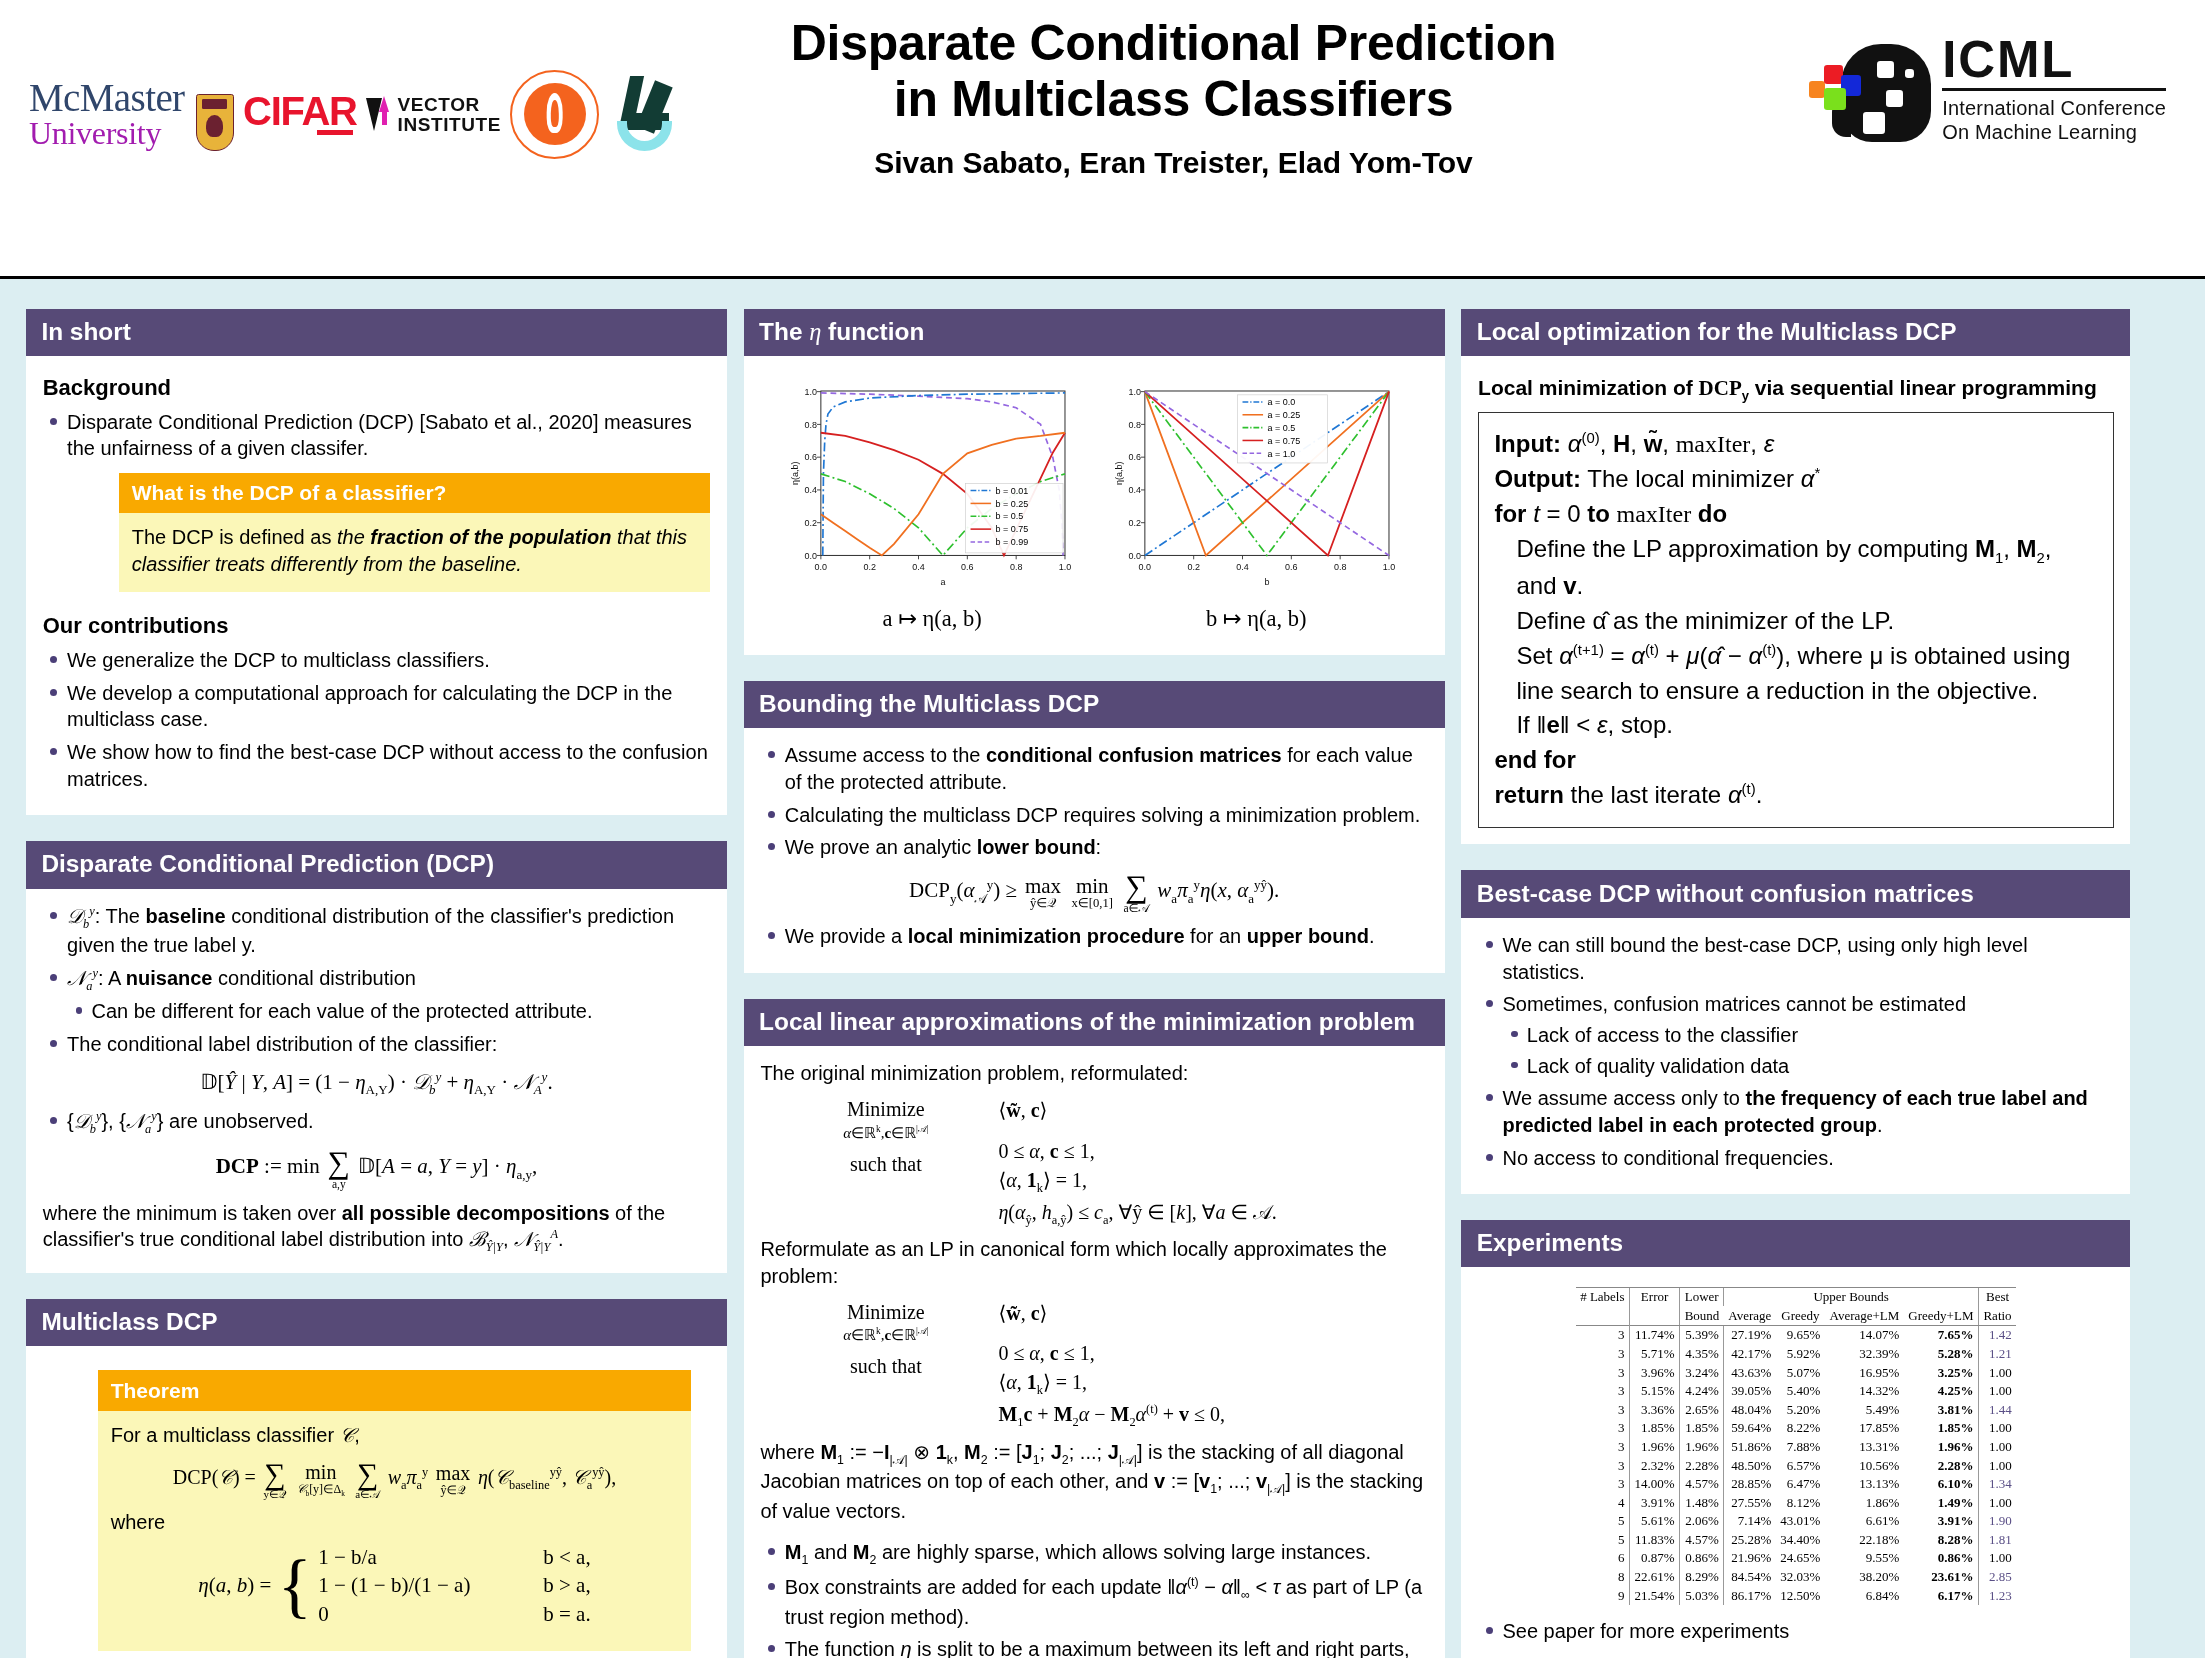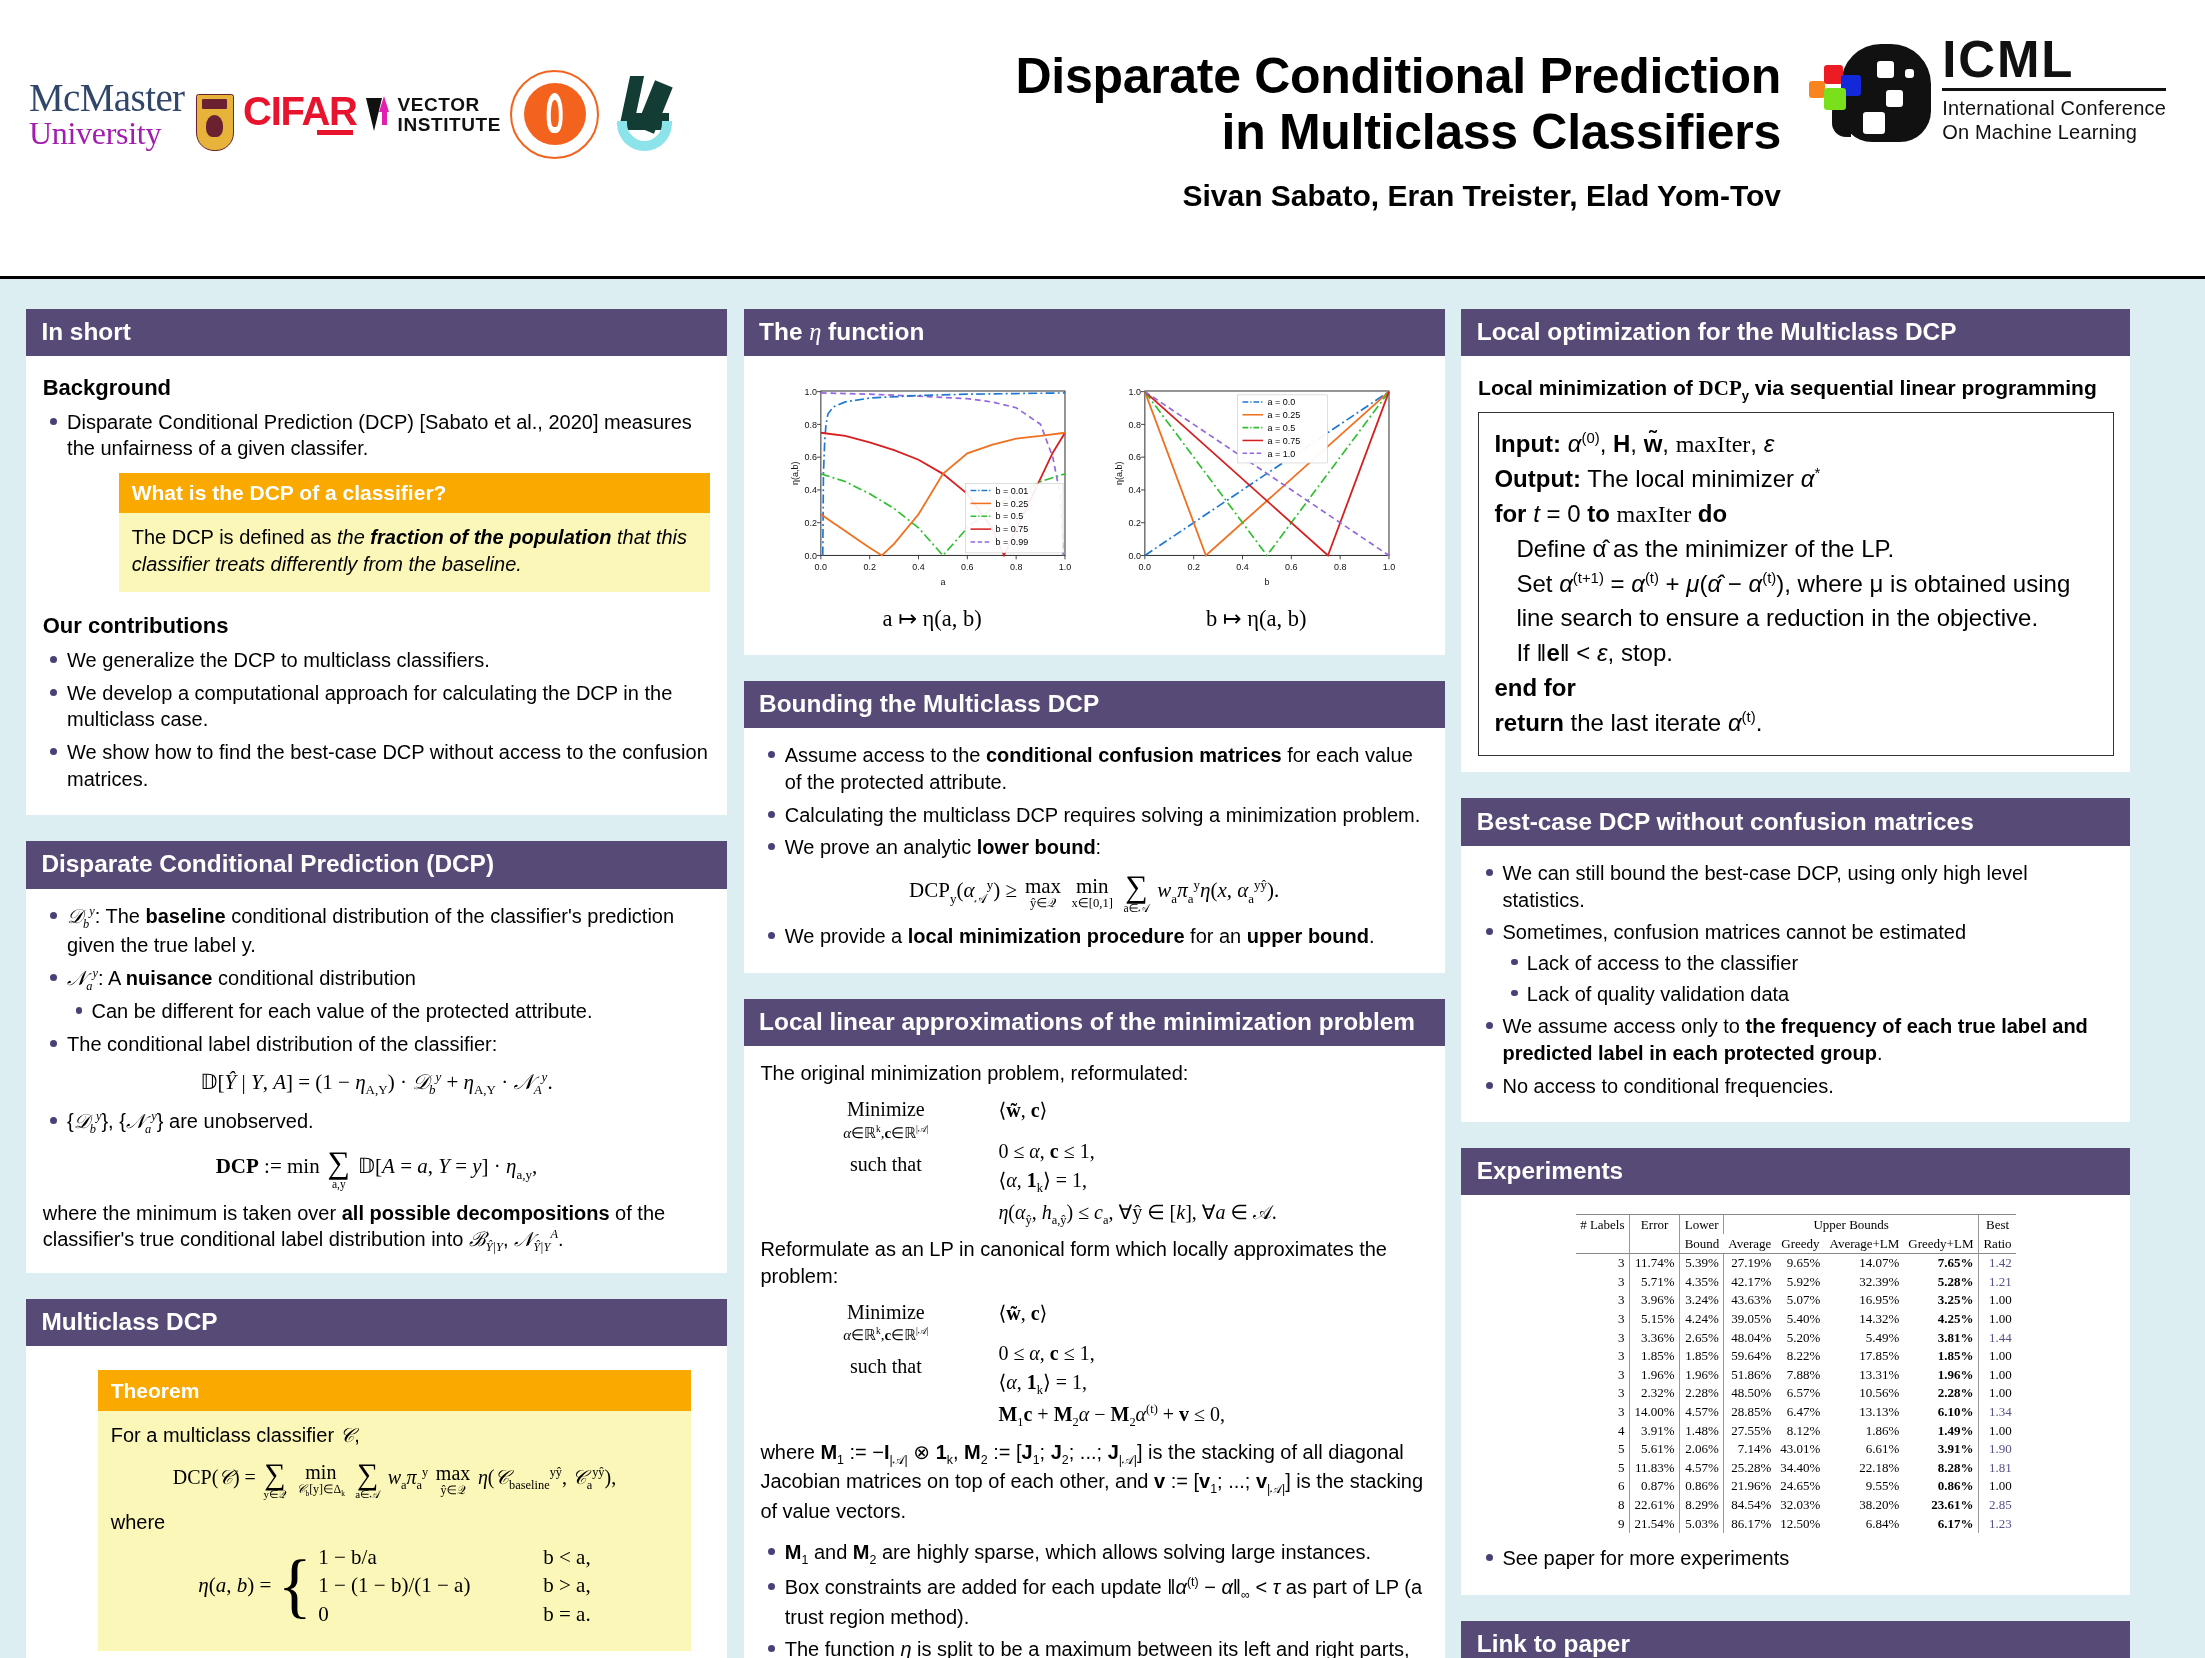"Disparate Conditional Prediction" .title-block { text-align: right -> center; top: 48px -> 15px }
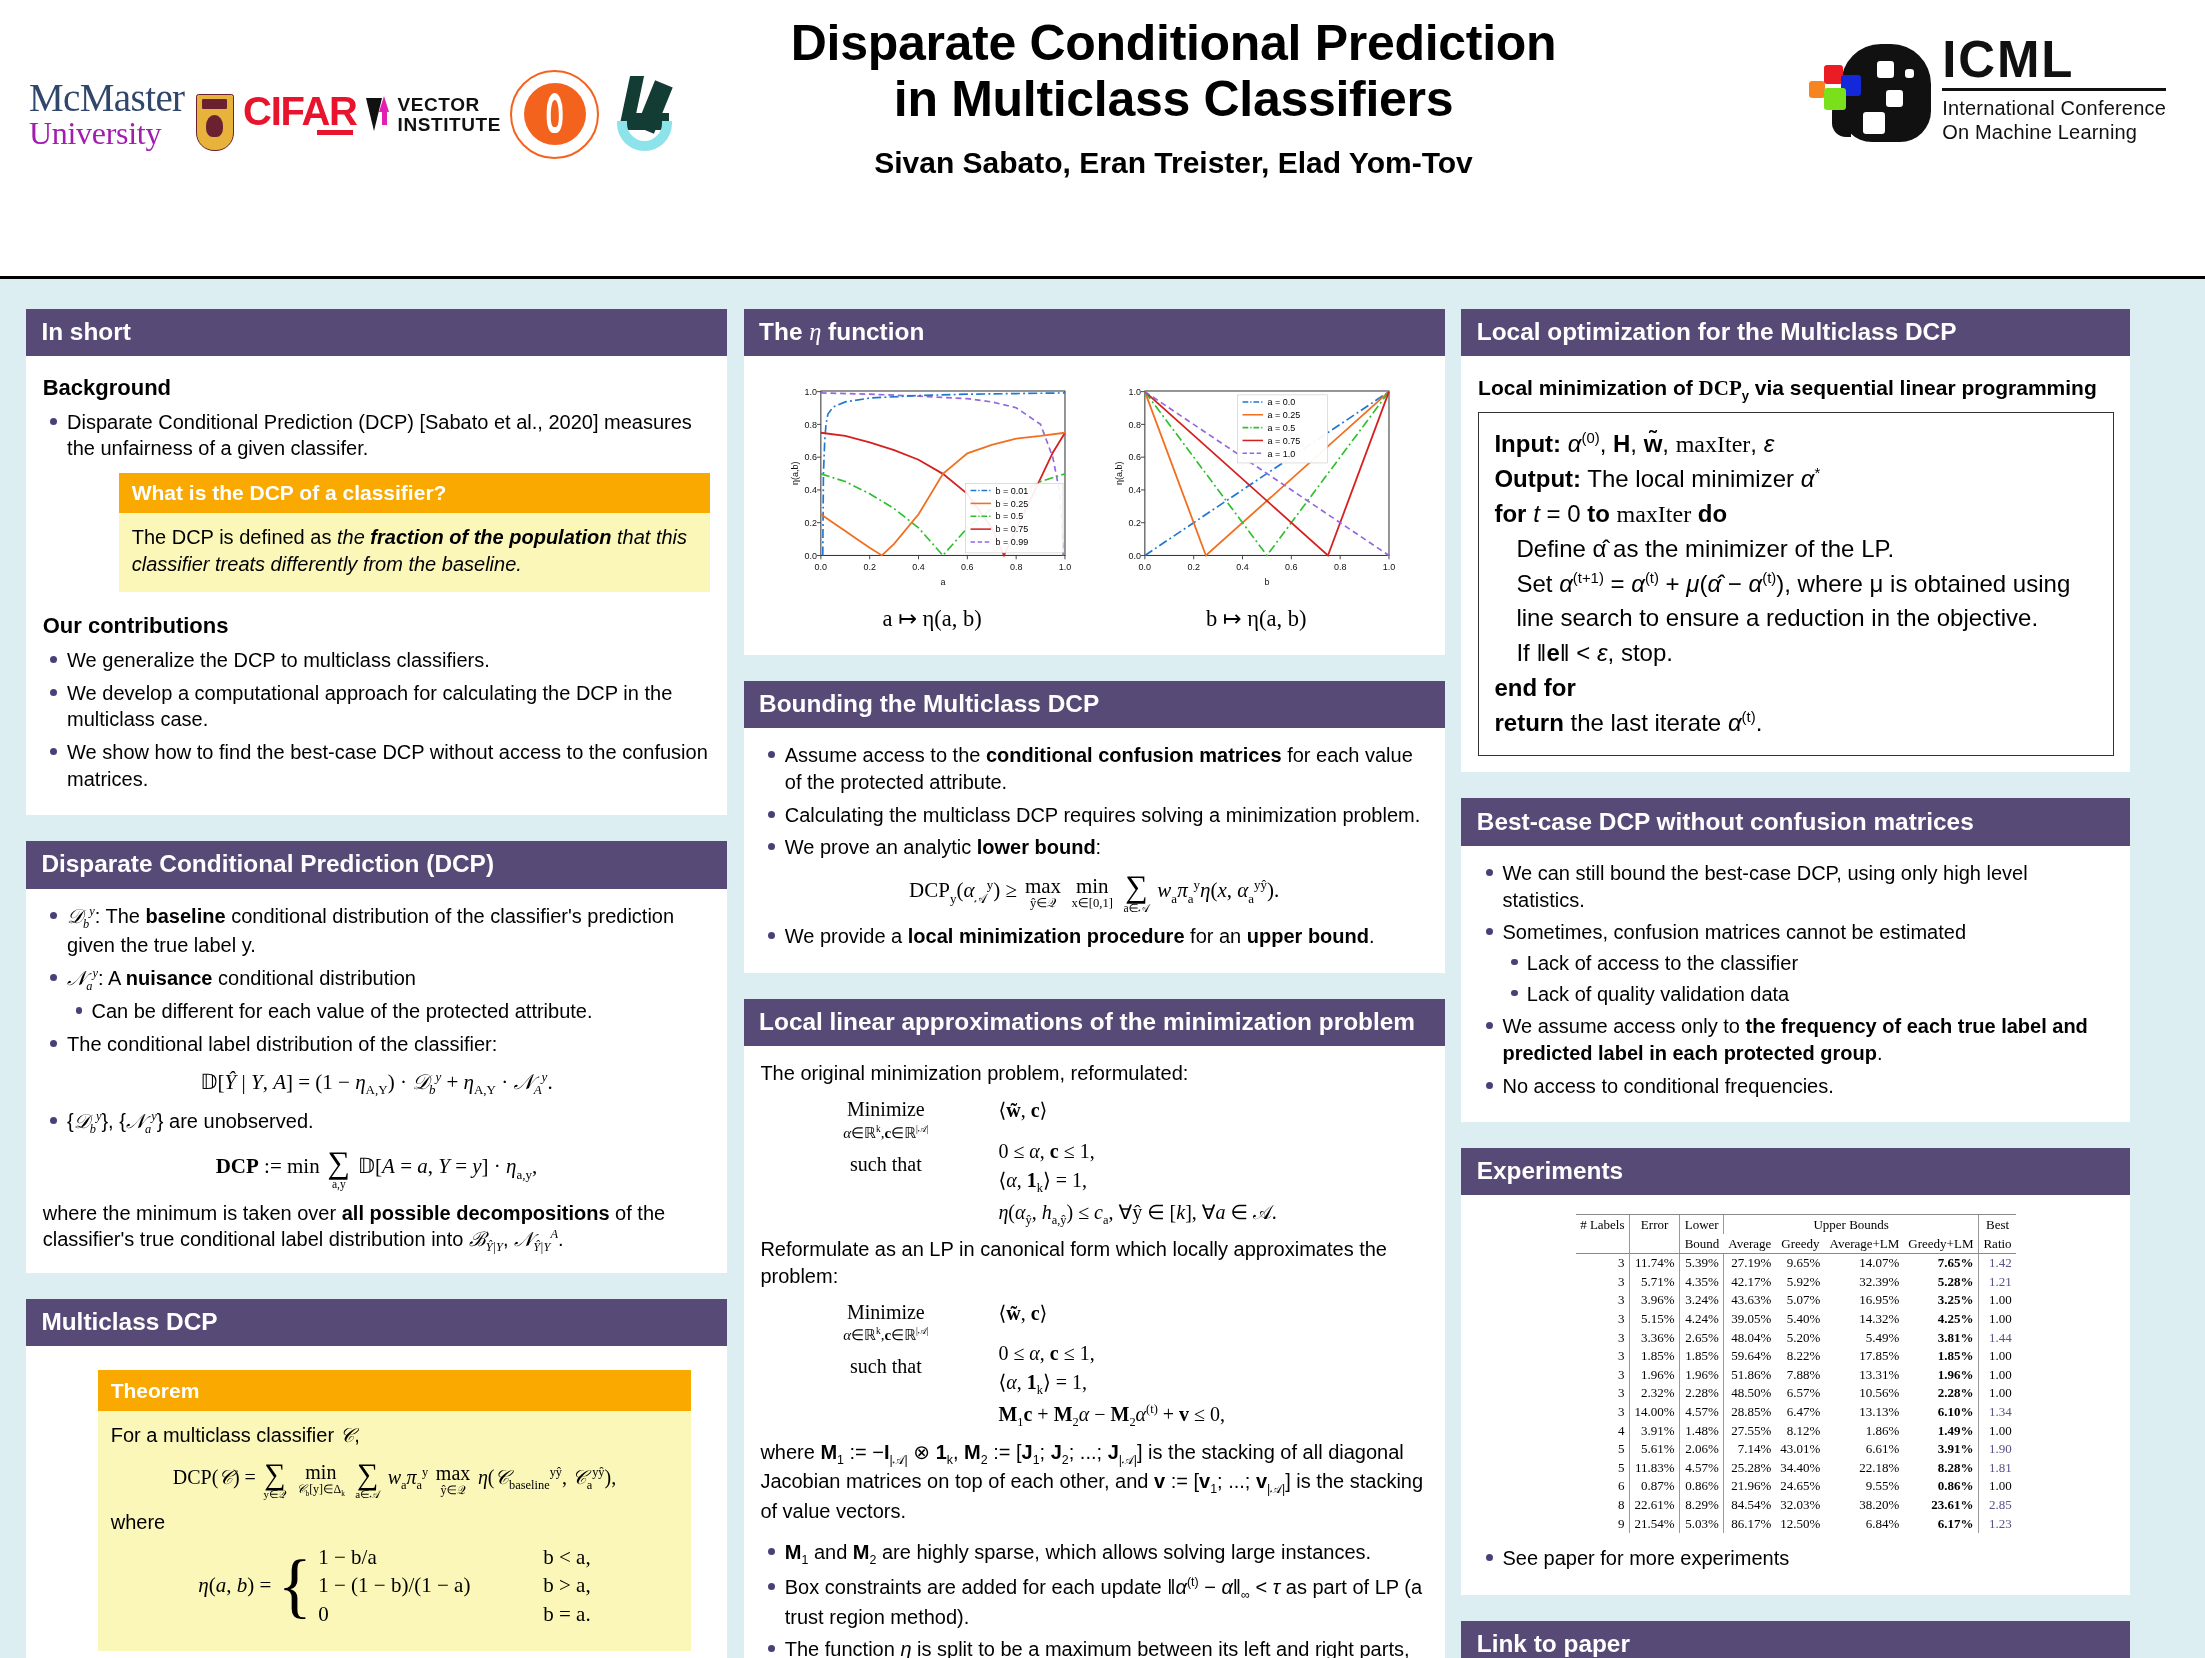"Define the LP approximation by" div.ind { html: none -> <div><span>Define the LP approximation by computing</span> <b>M</b><span>1</span>, <b>M</b><span>2</span><span>, and</span> <b>v</b>.</div> }
